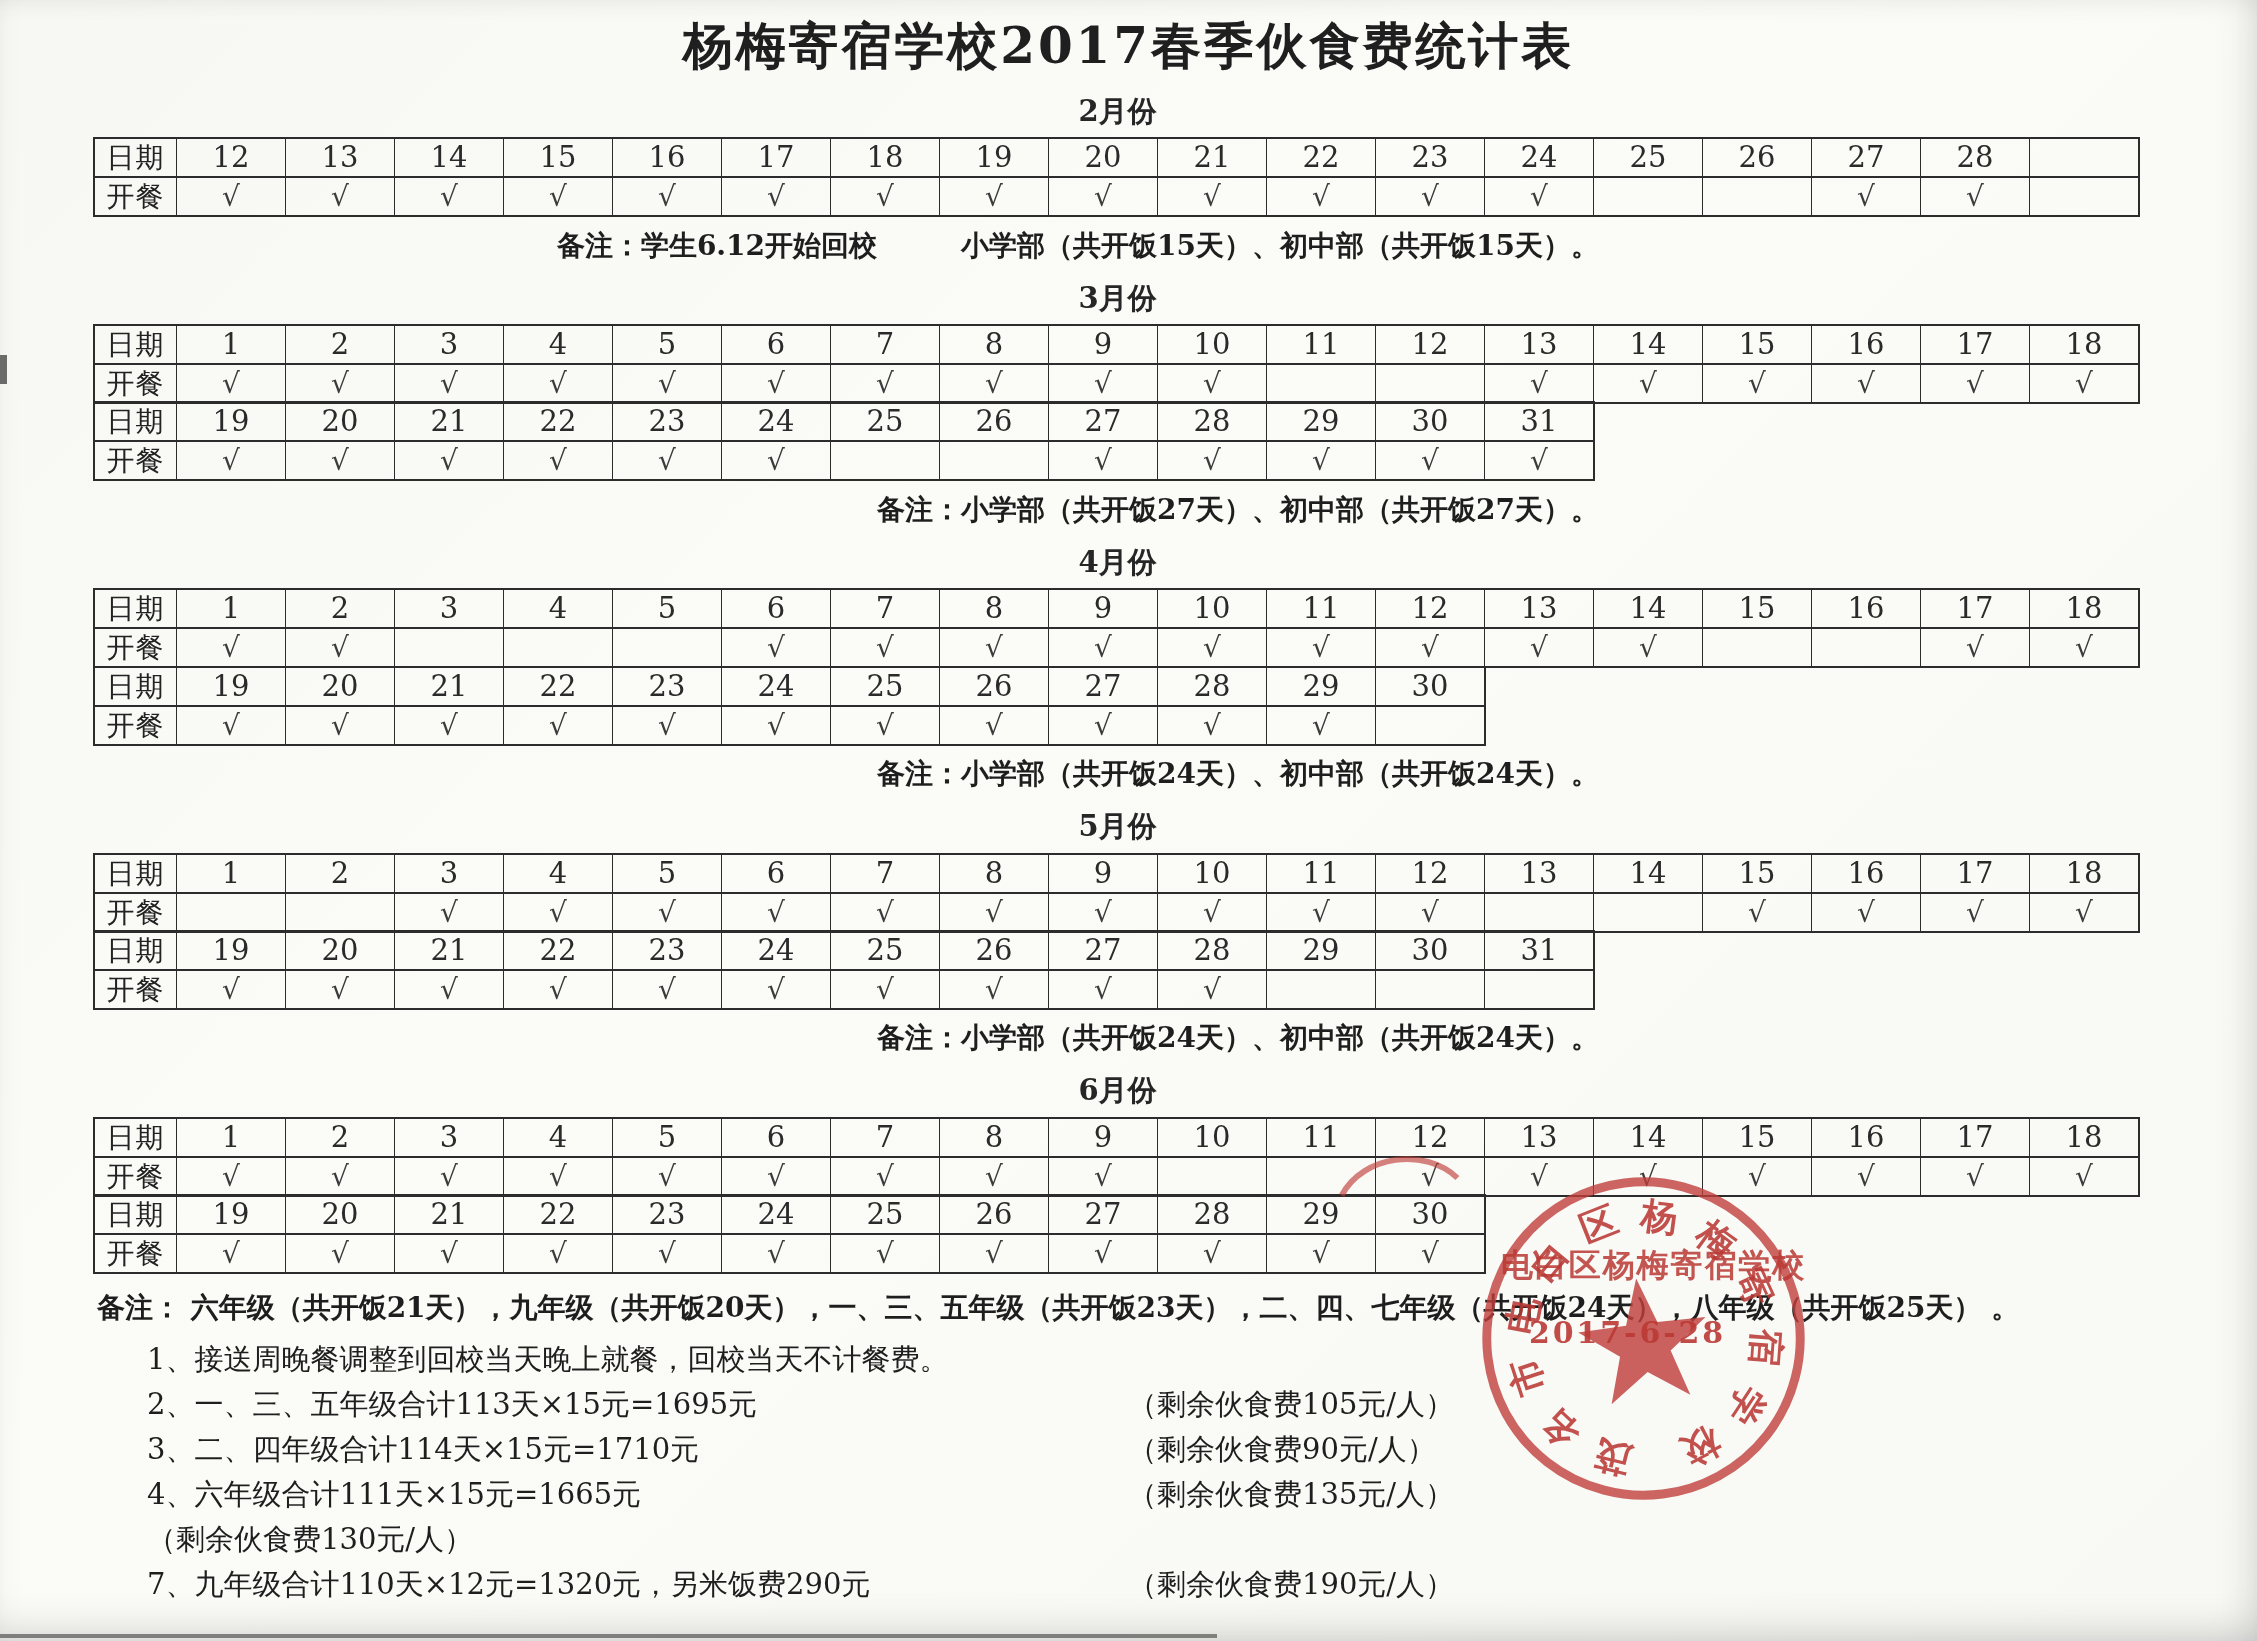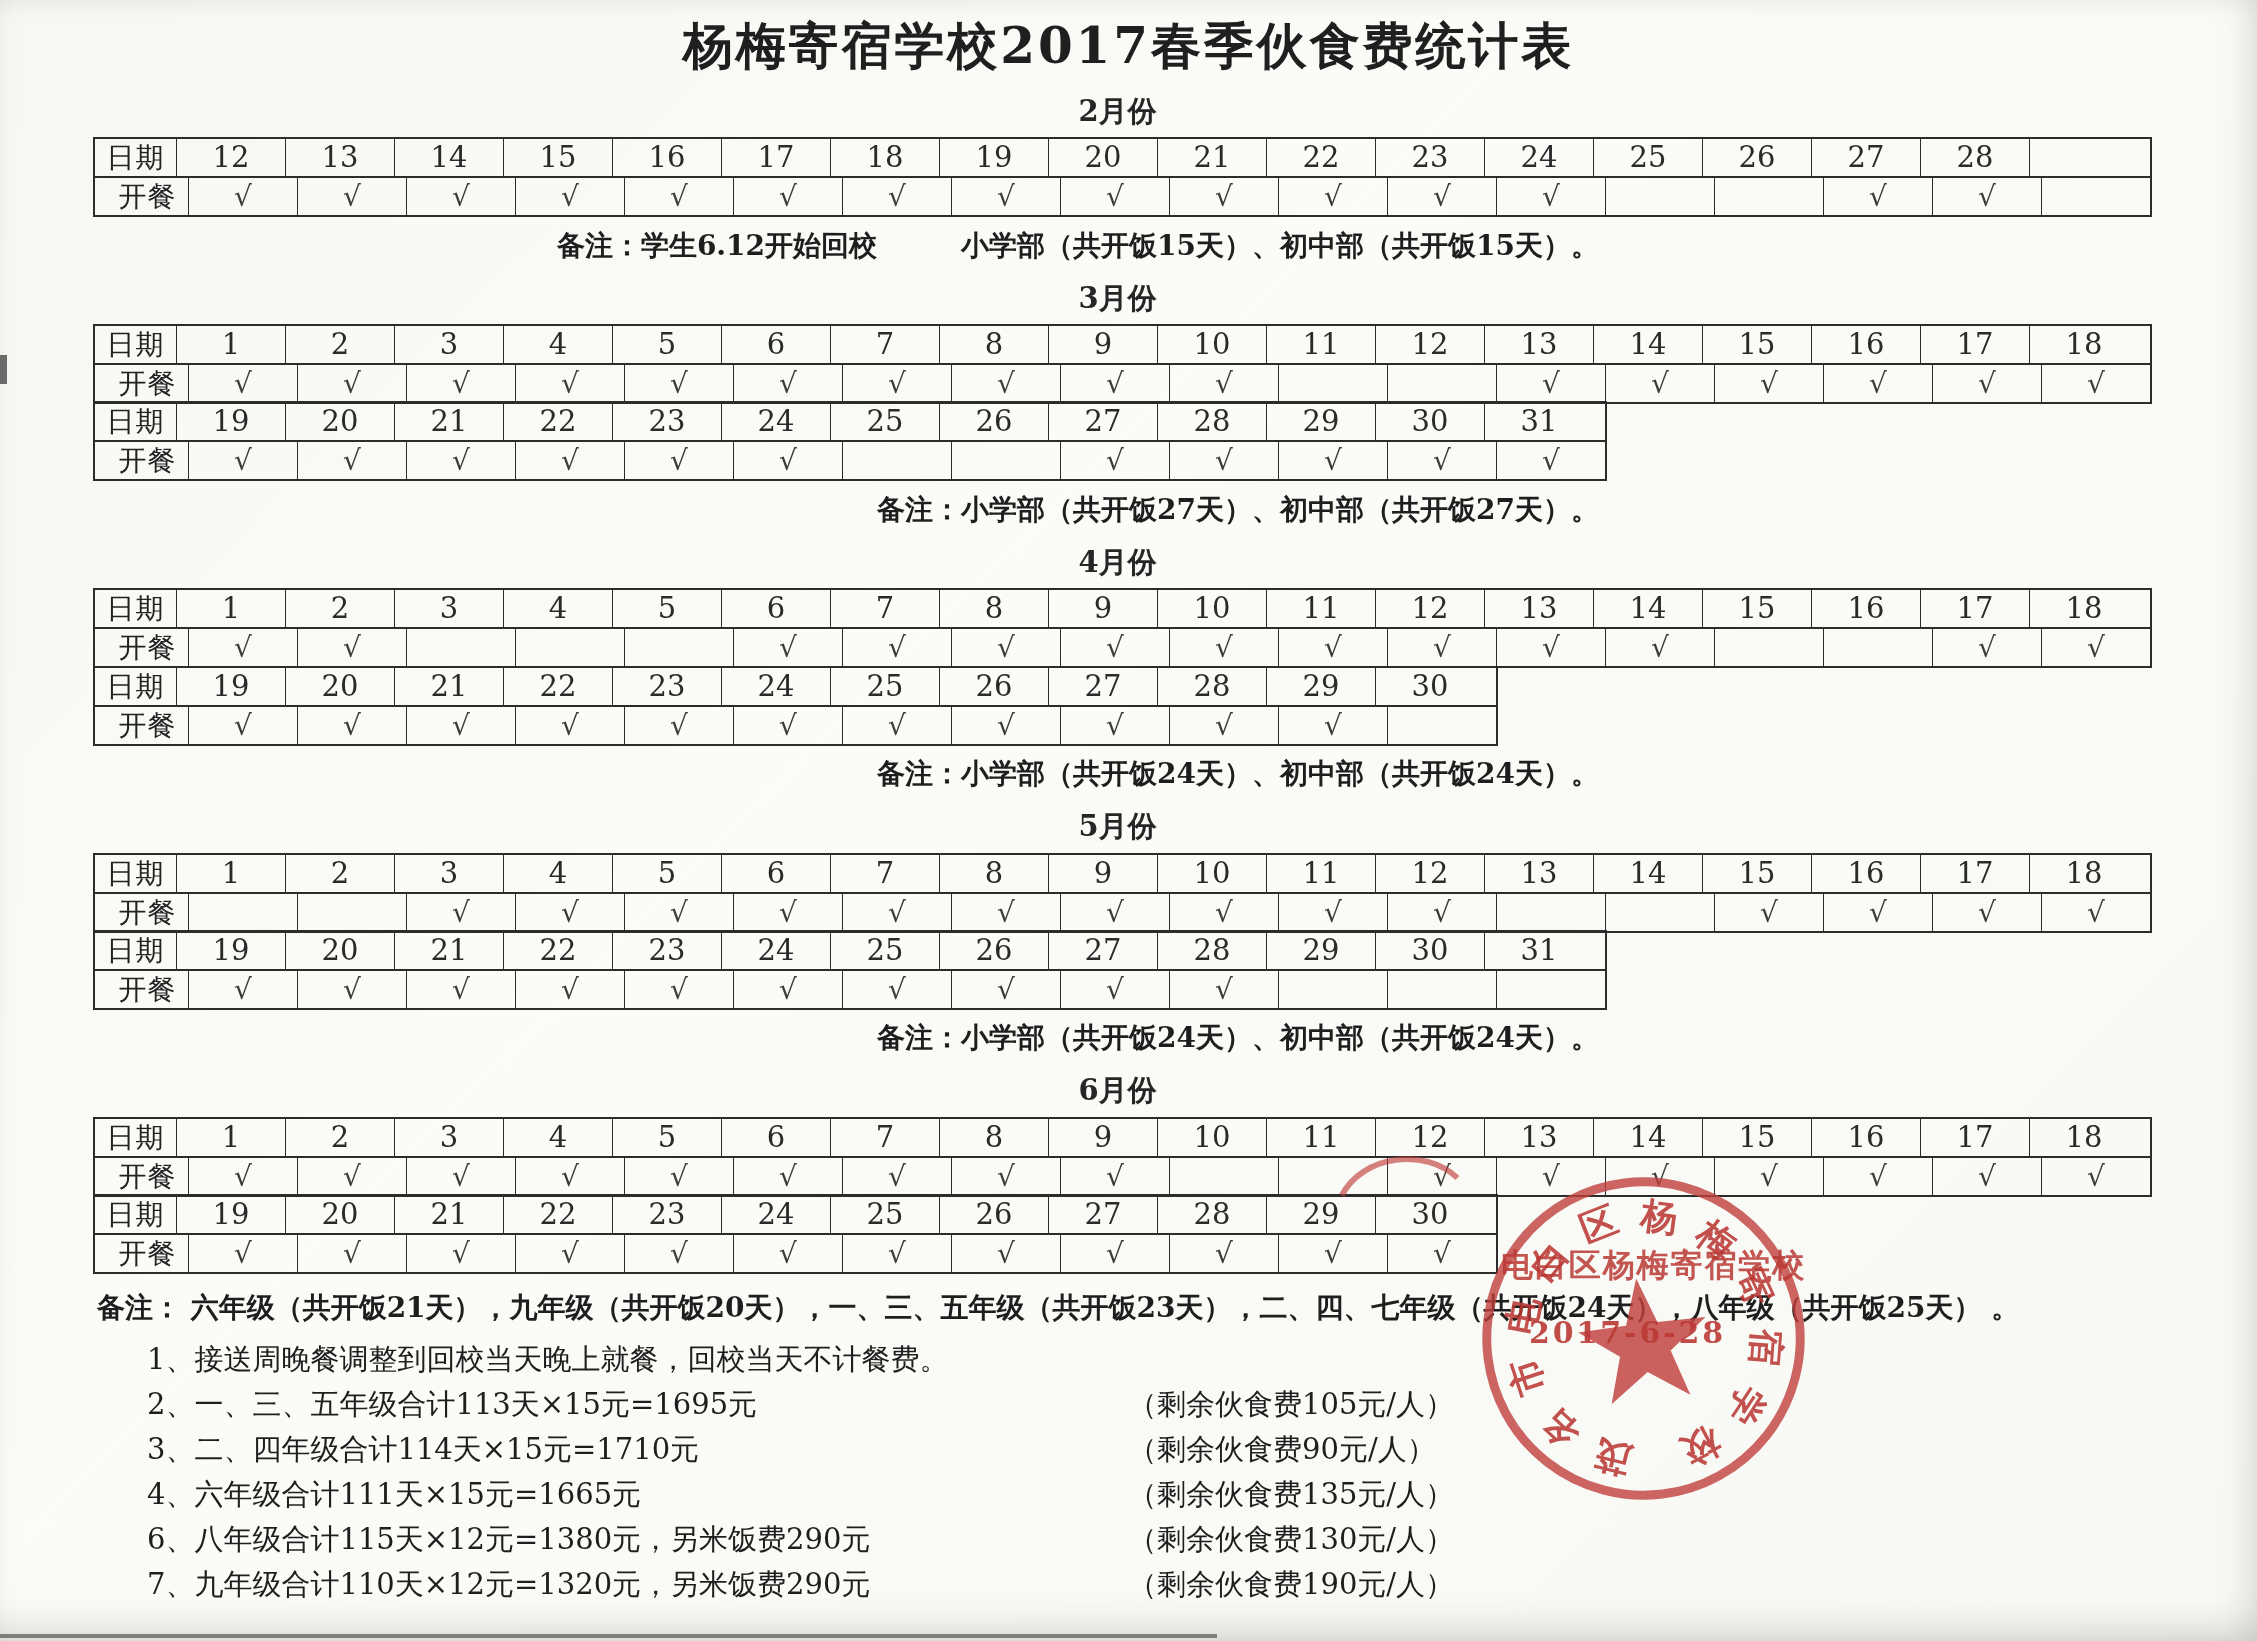"开餐" .trow.meals { padding-left: 12px -> none }
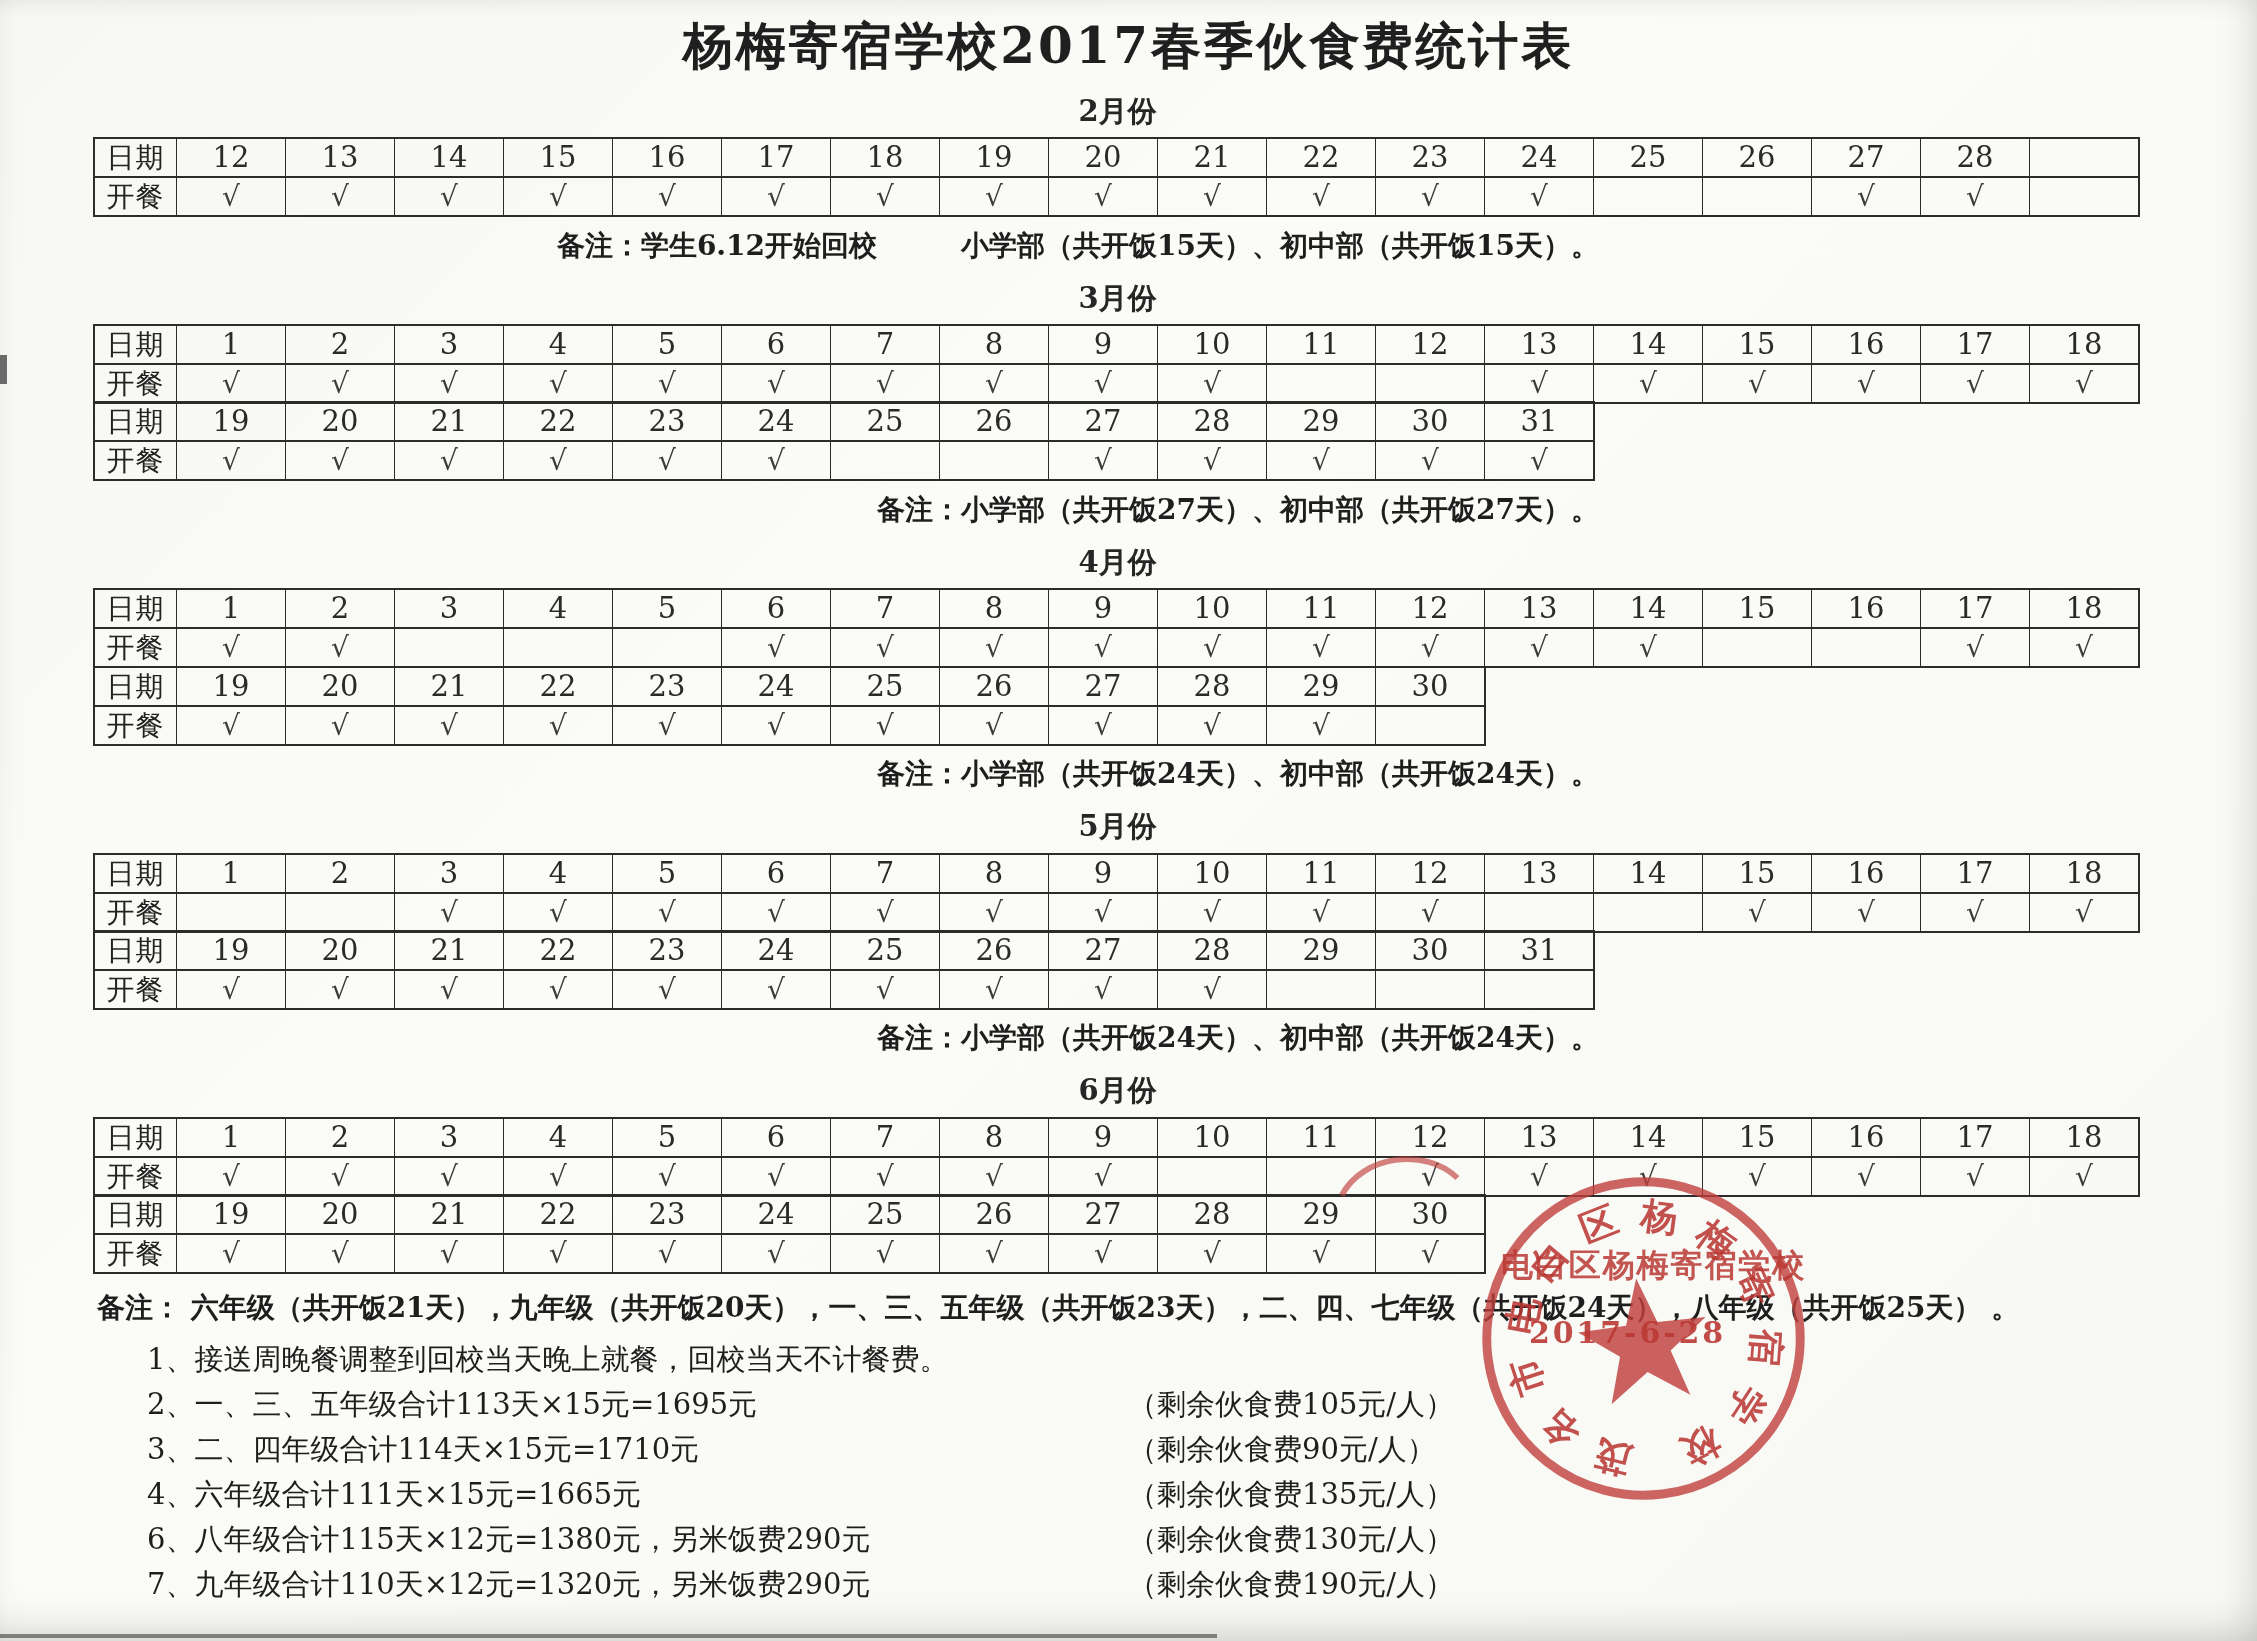"6、八年级合计115天×12元=1380元，另米饭费290元" span.fl { html: <span>6、八年级合计115天×12元=1380元，另米饭费290元</span> -> none }
